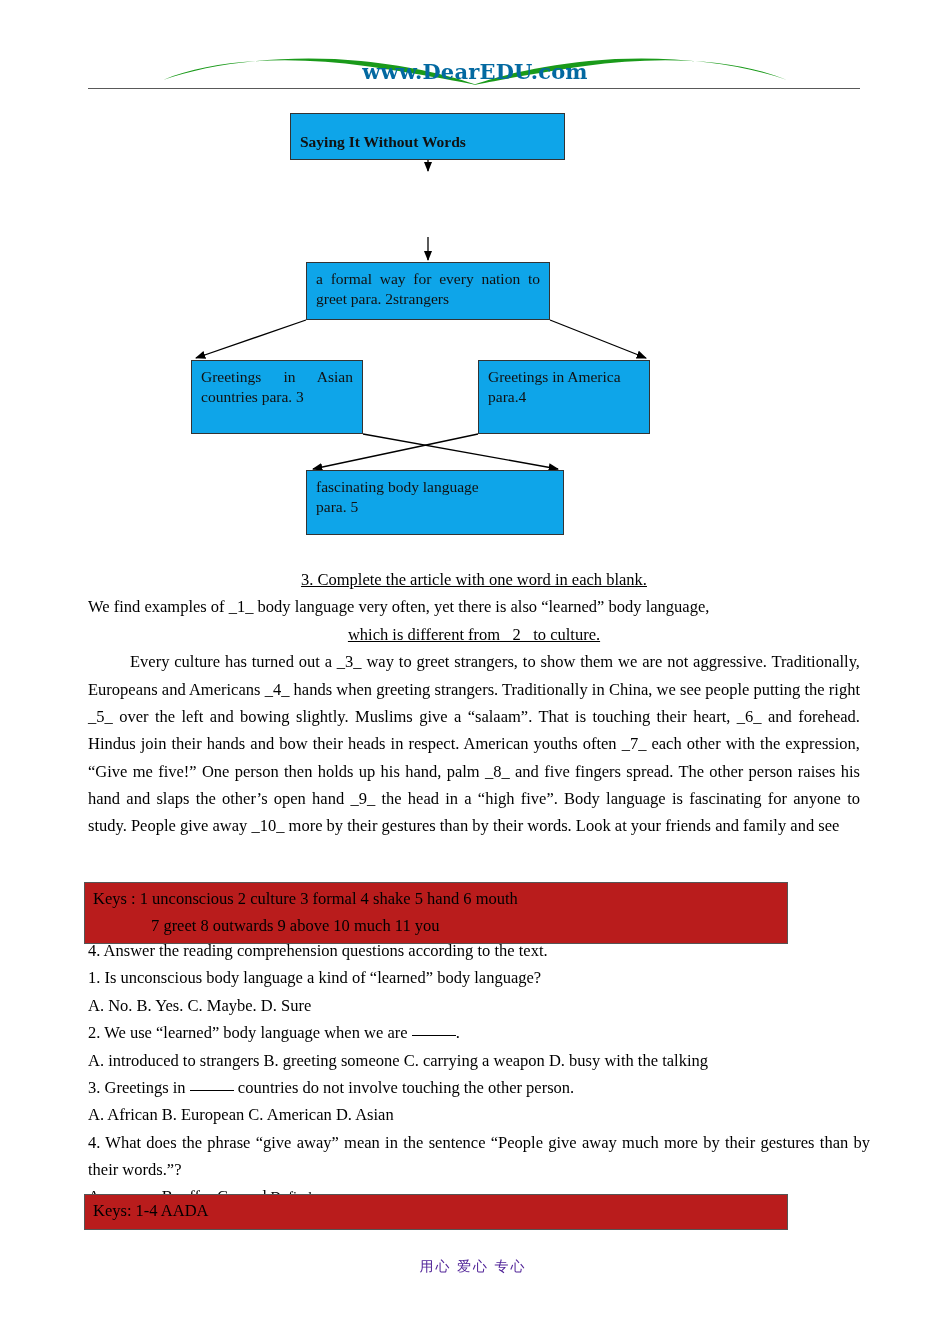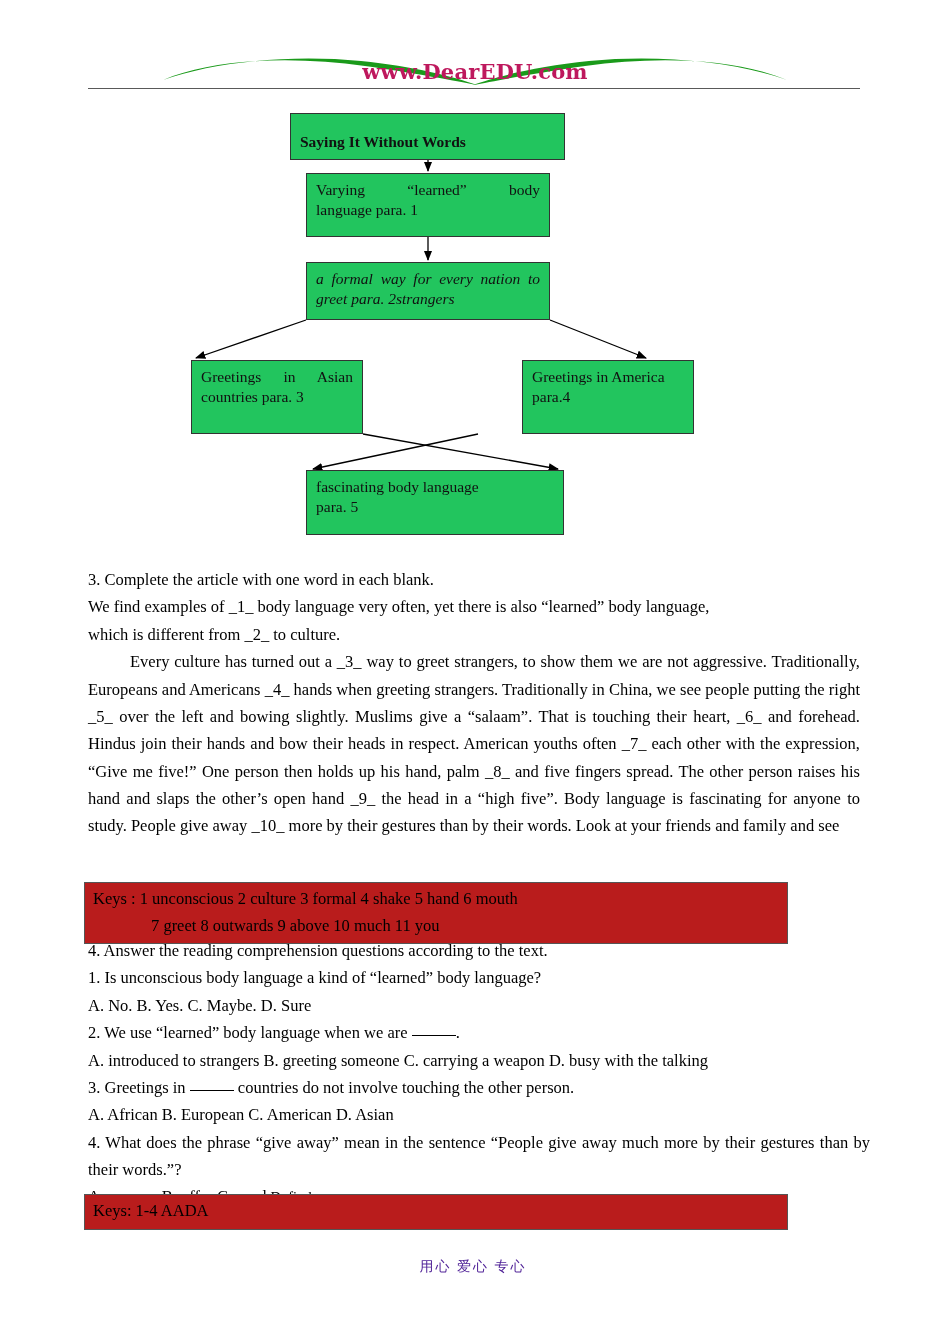"www.DearEDU.com" .banner-text { color: #be185d -> #0369a1 }
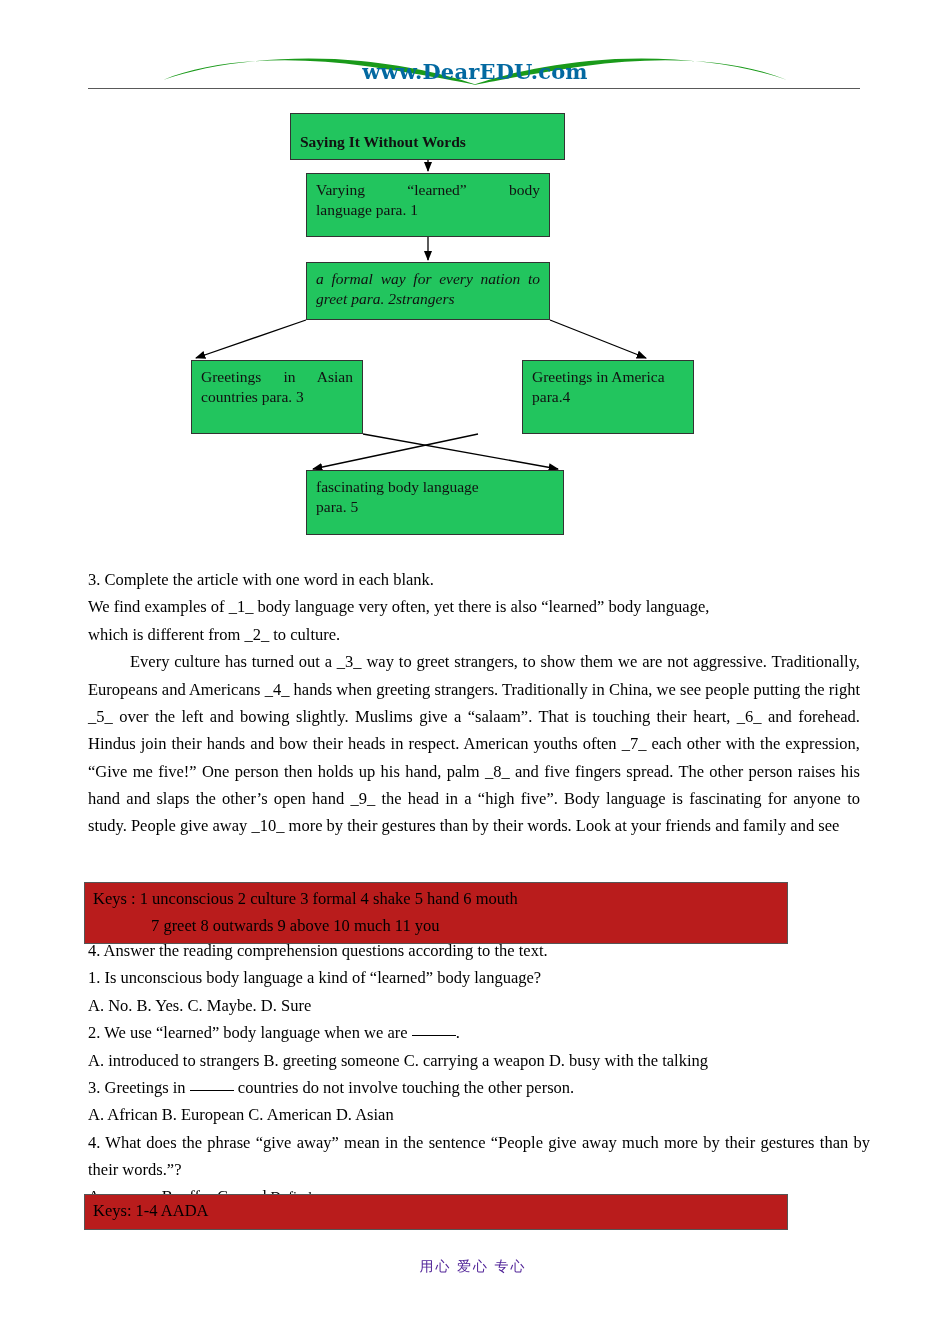"Saying It Without Words" .fbox { background: #22c55e -> #0ea5e9 }
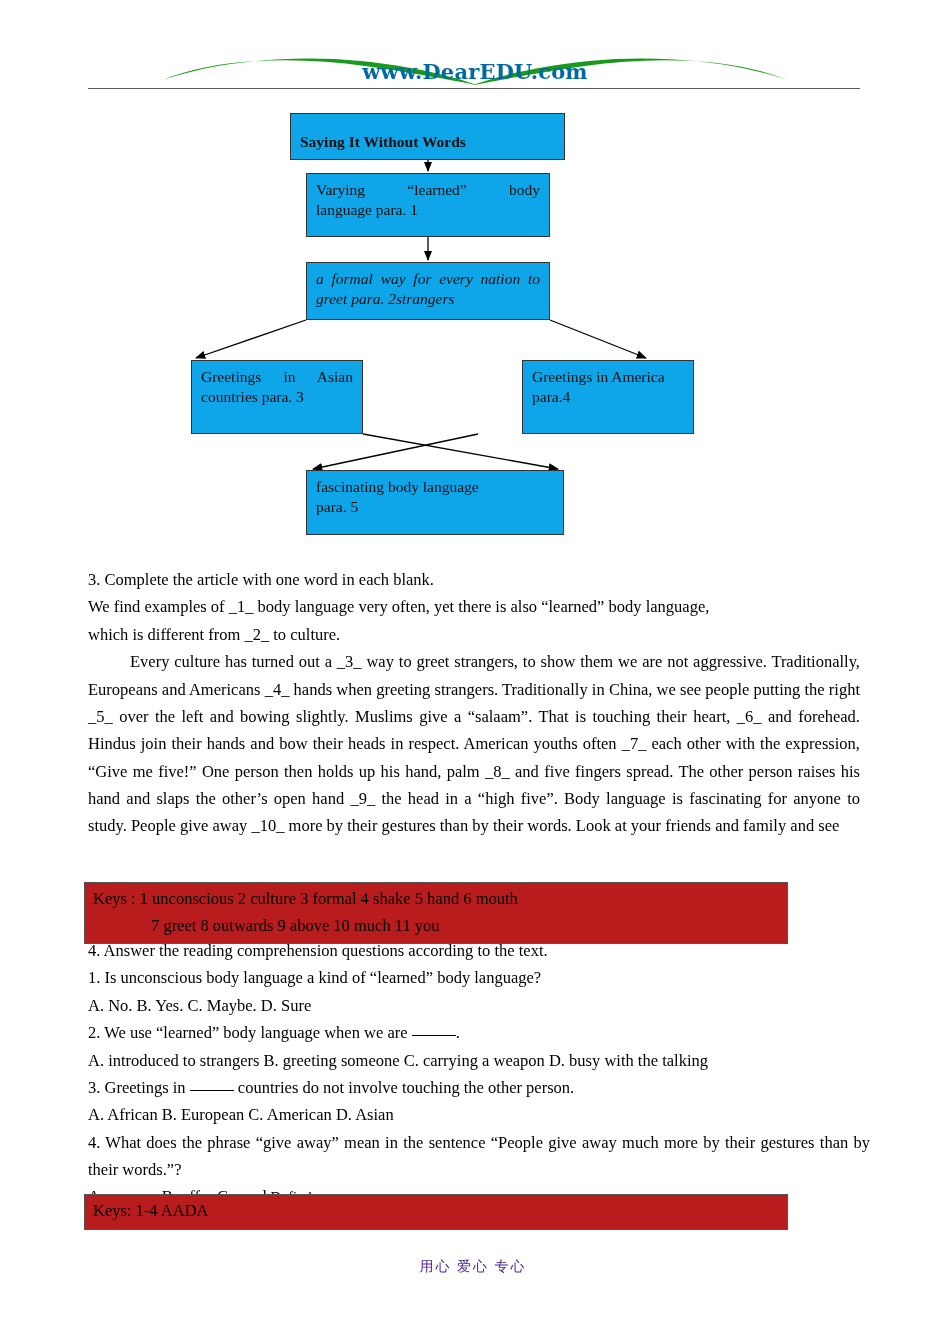"Varying “learned” body" div.fbox { html: <div> <div>Varying “learned” body</div> <div>language para. 1</div> </div> -> none }
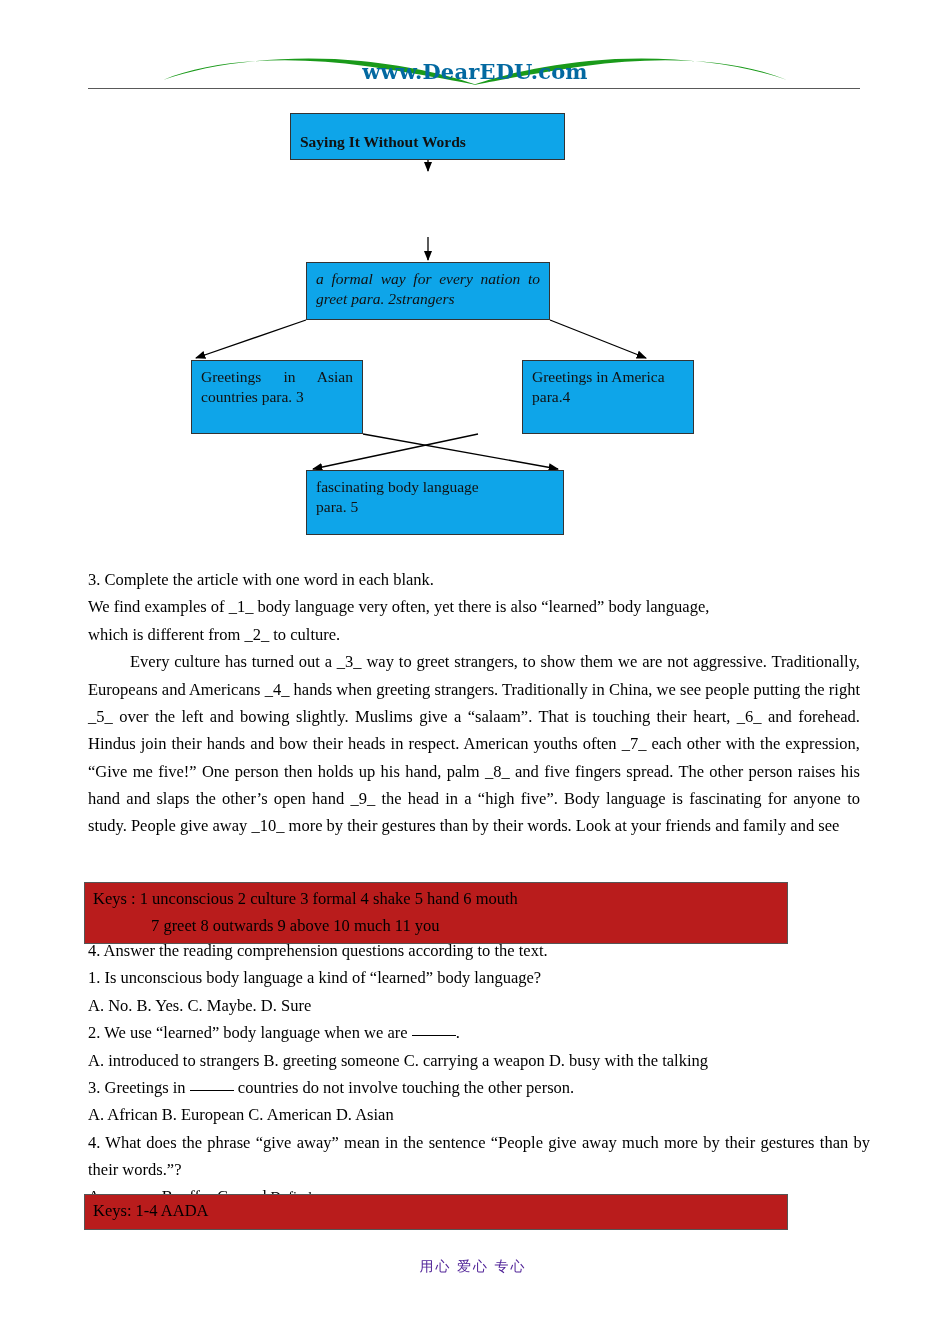"a formal way for every" div.fbox { font-style: italic -> none }
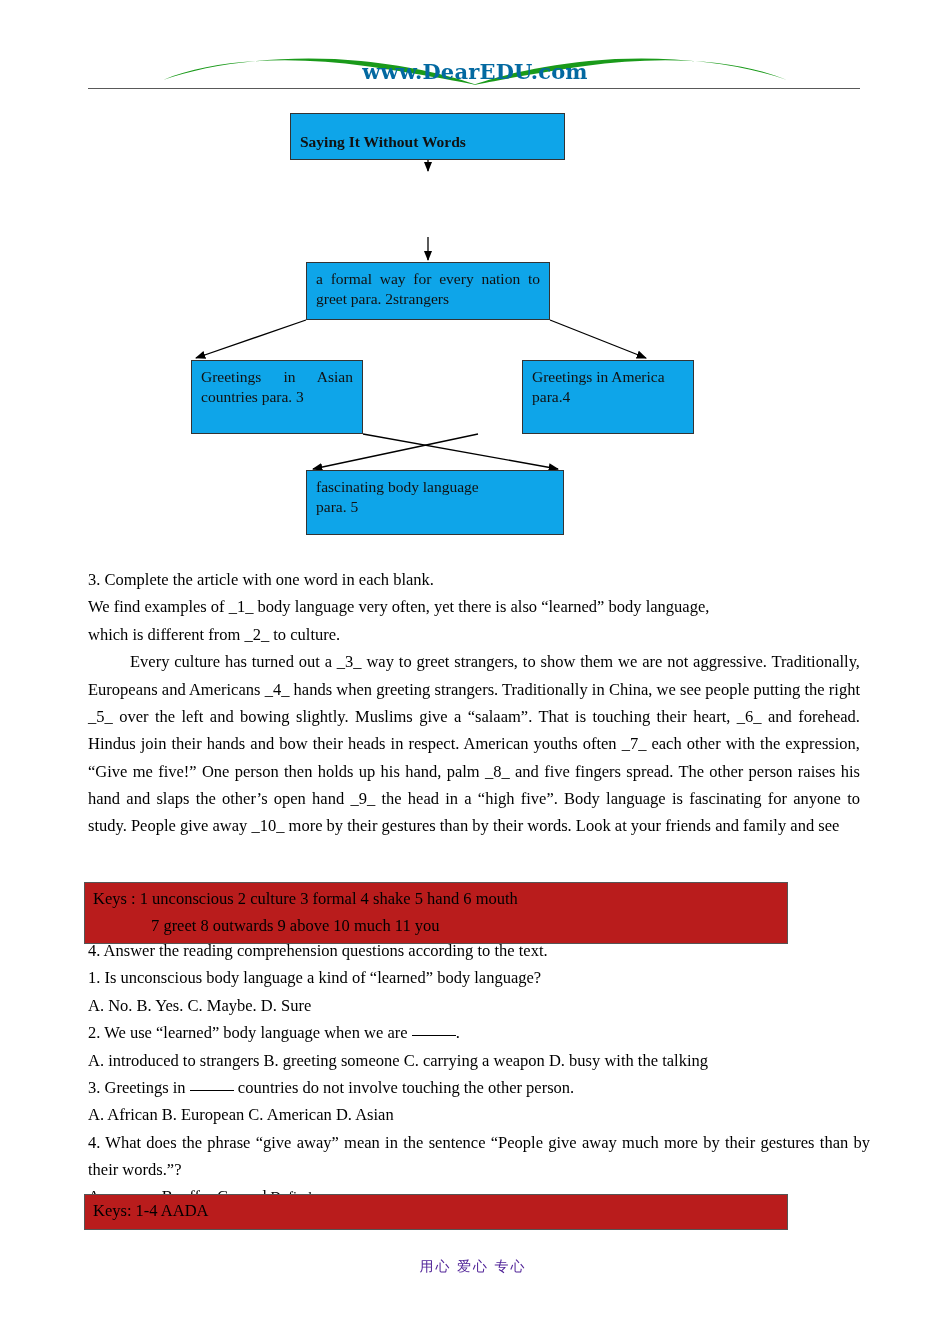"Greetings in America" div.fbox { margin-left: 44px -> none }
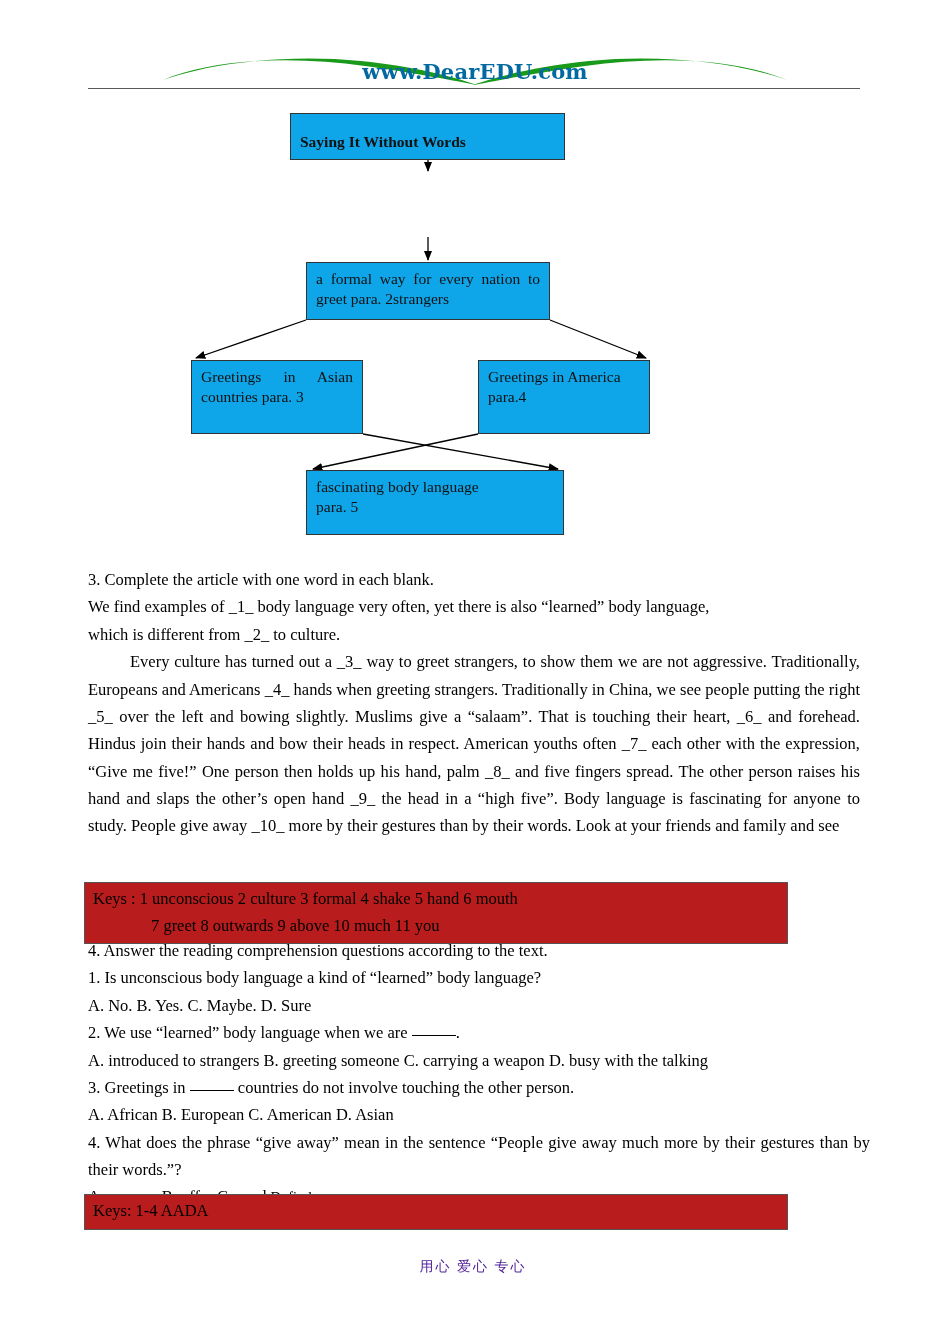"3. Complete the article with" .article p.nojust { text-align: left -> center; text-decoration: none -> underline }
